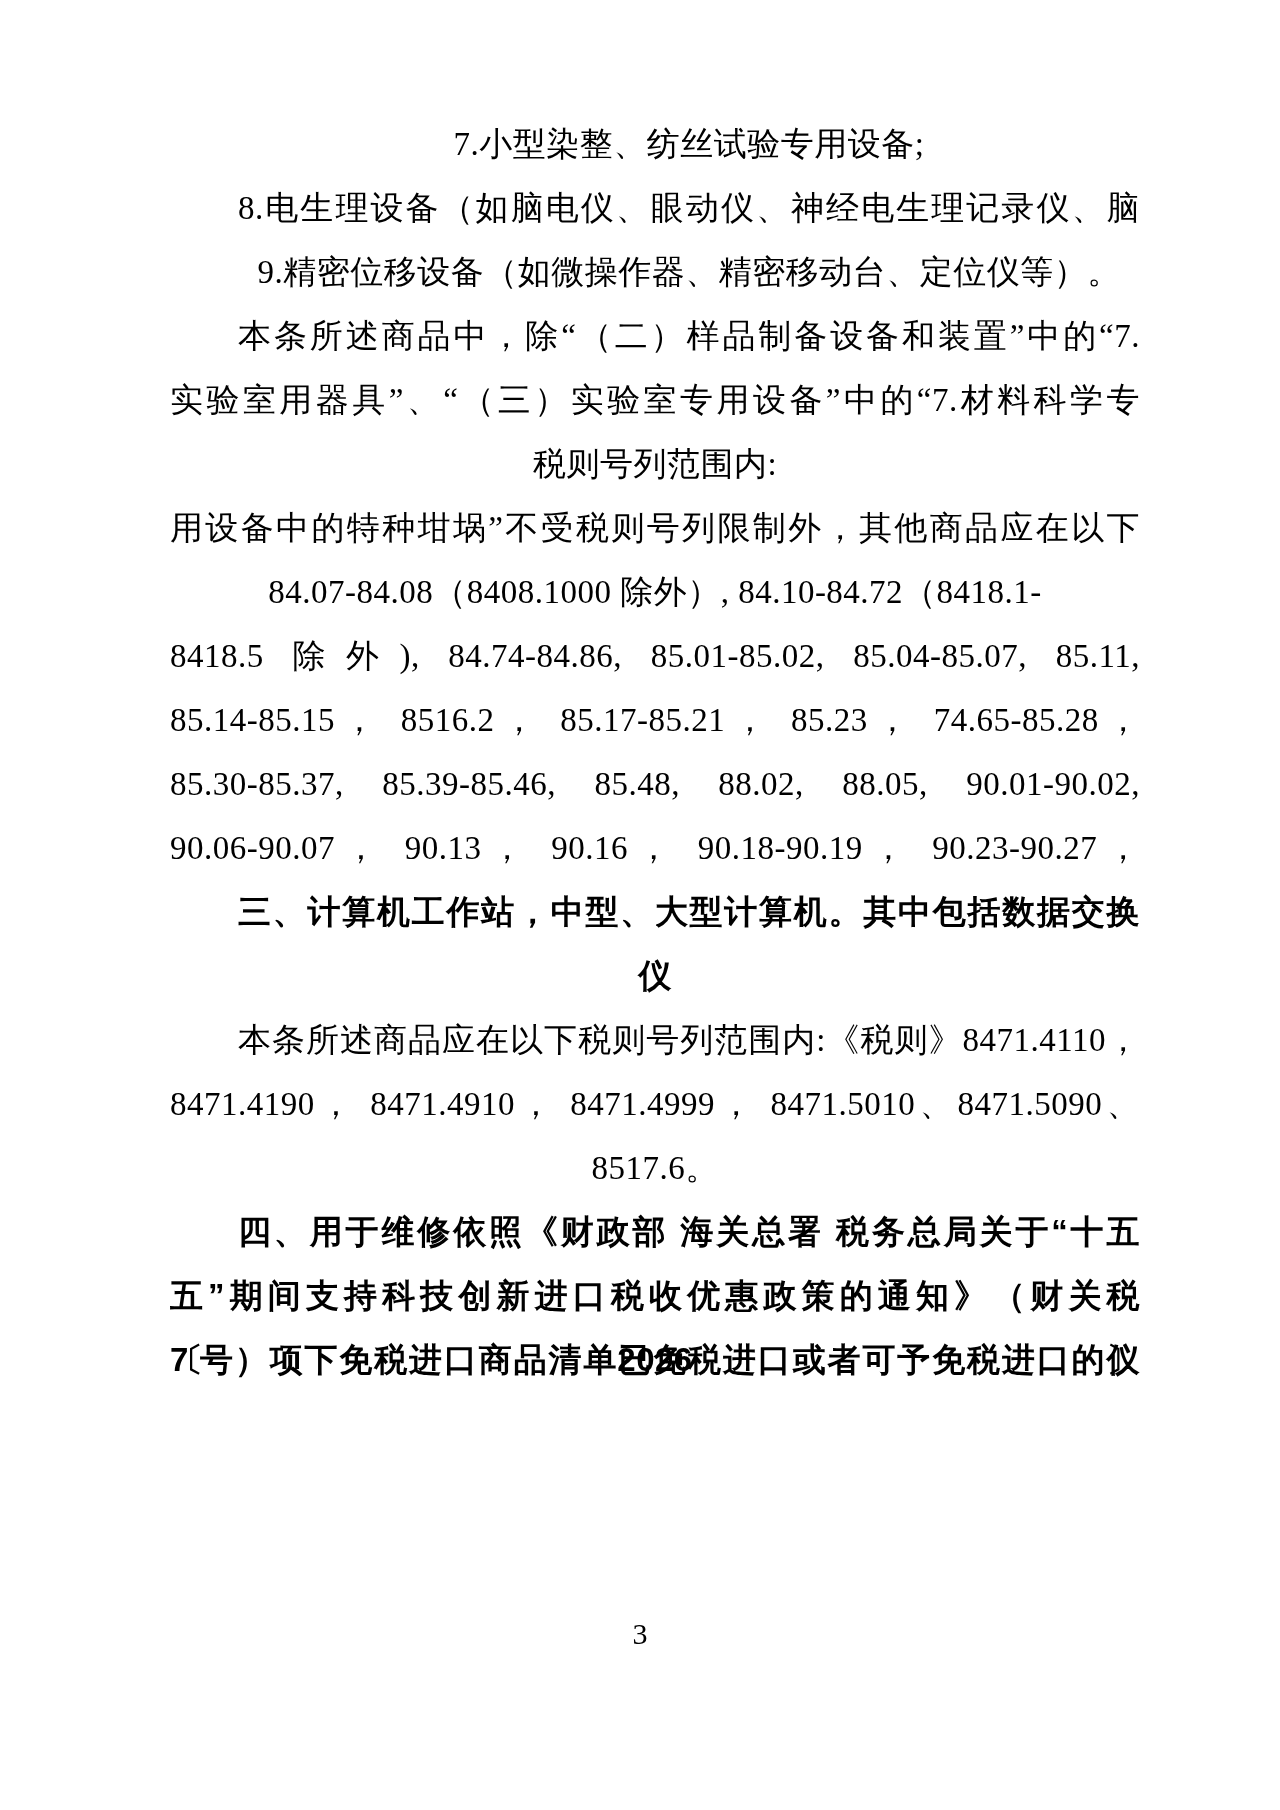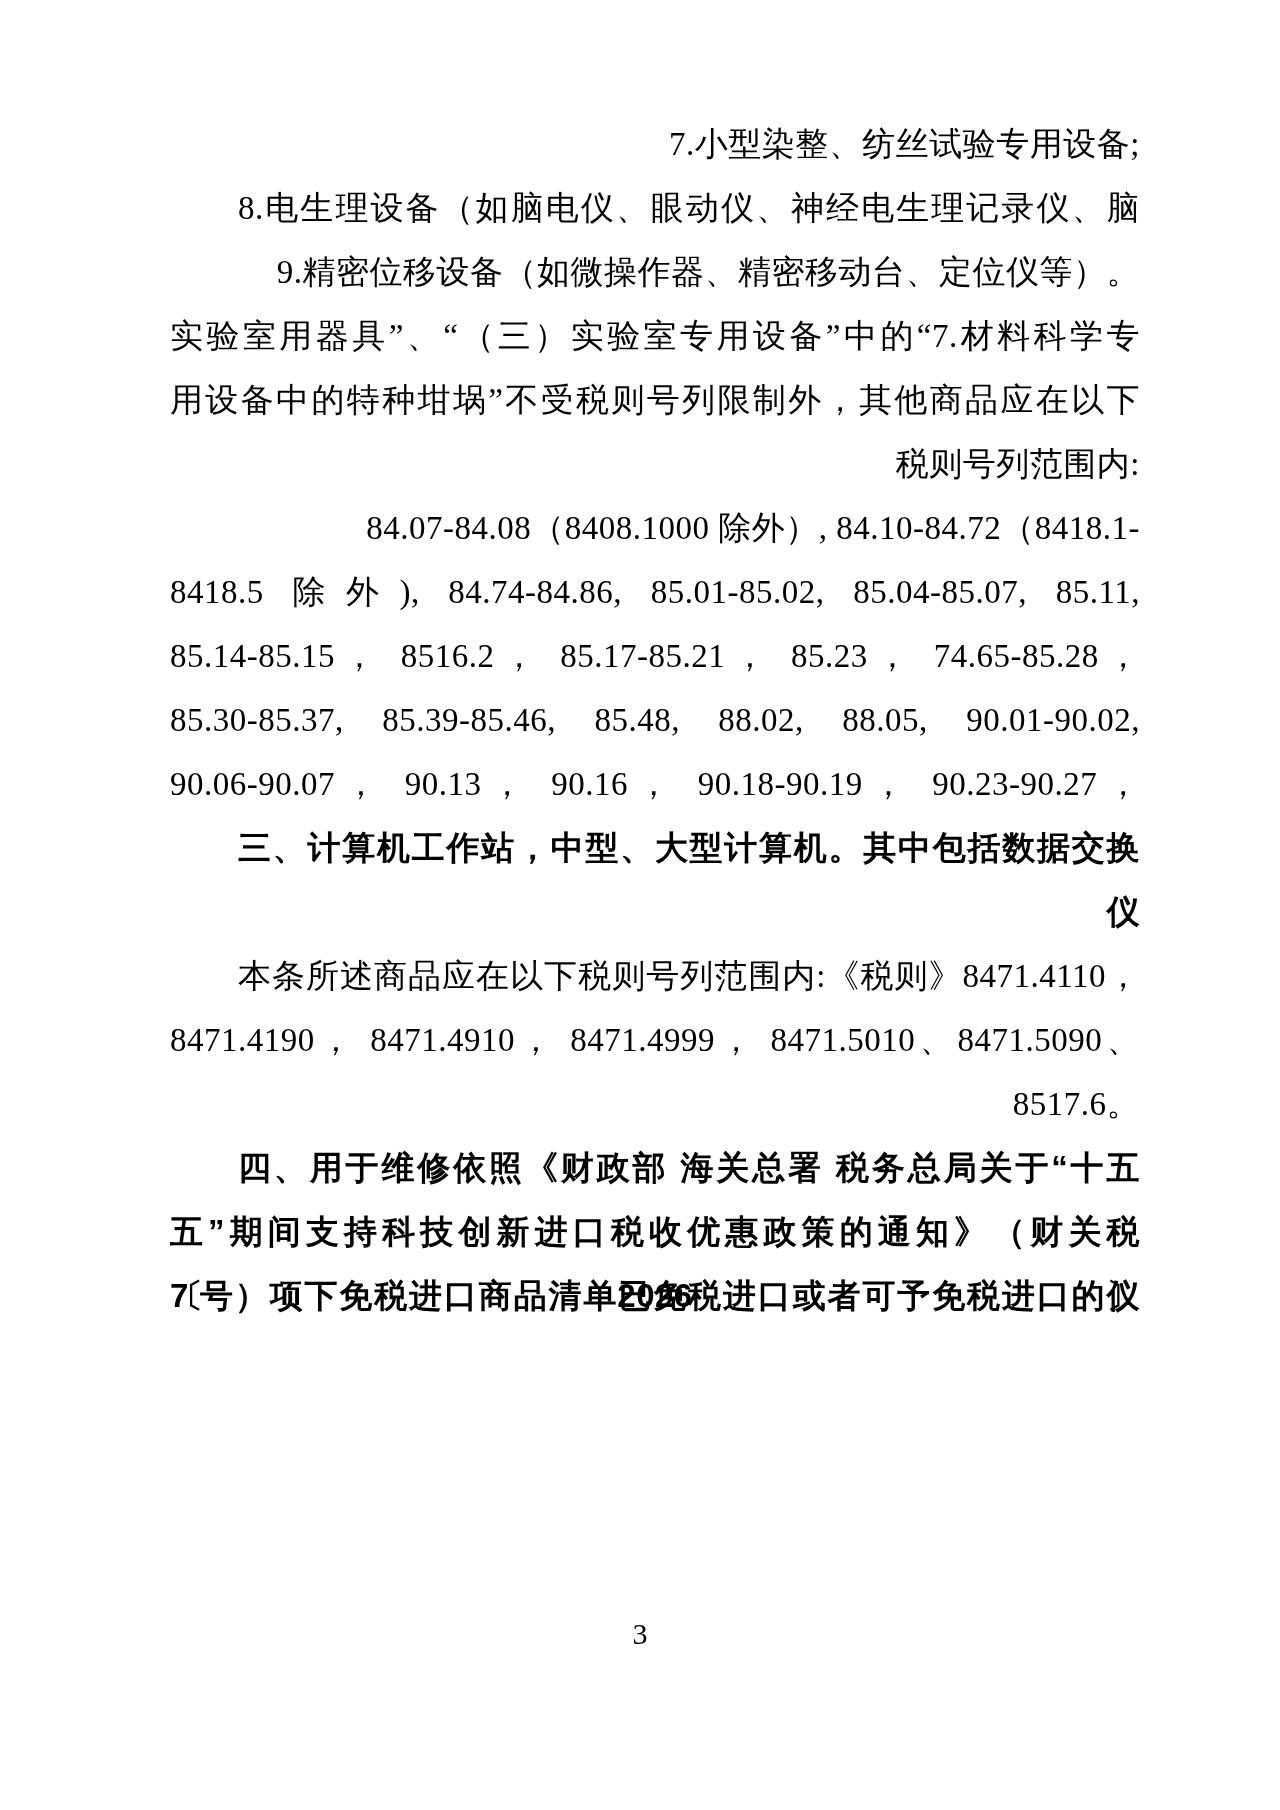"7.小型染整、纺丝试验专用设备;" .line { text-align: right -> center }
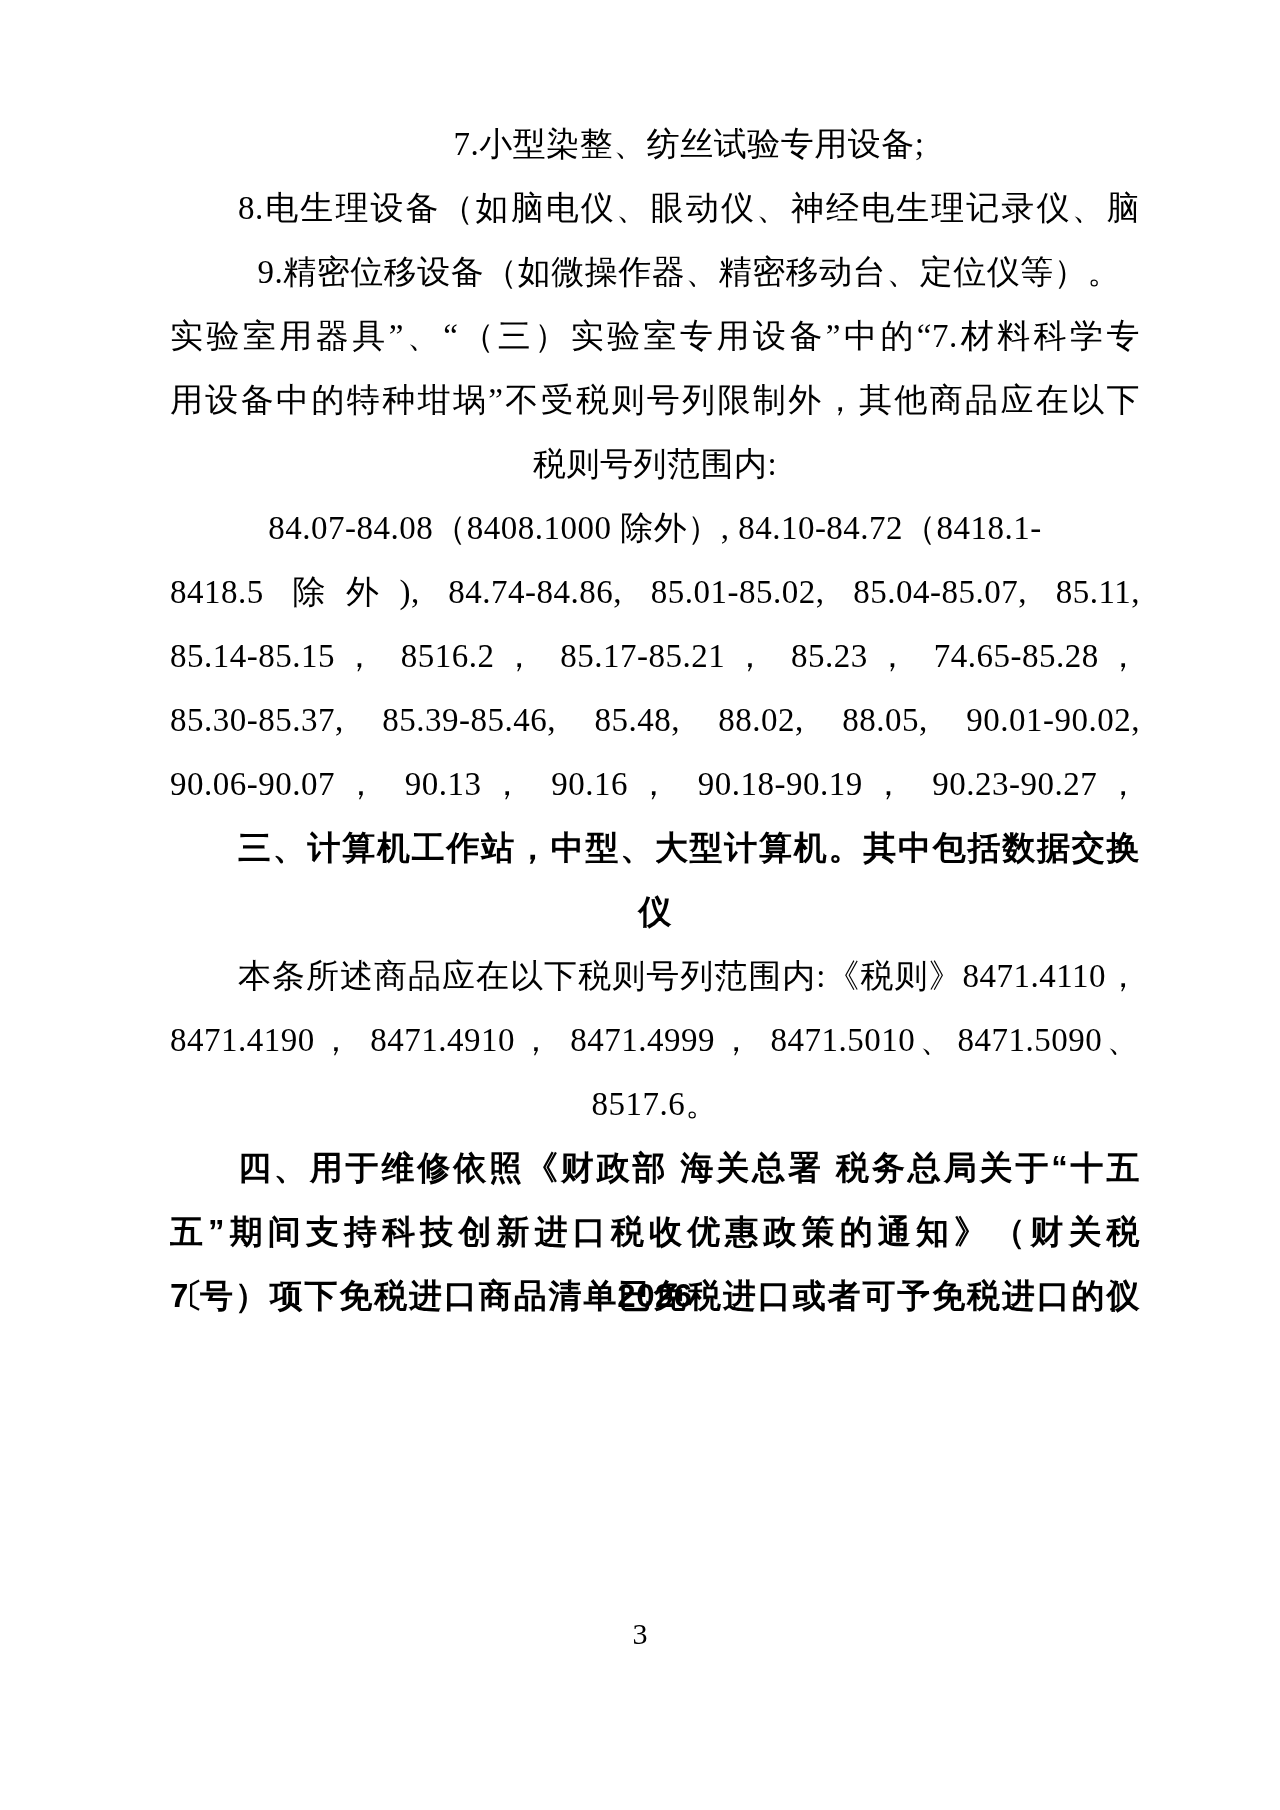"本条所述商品中，除“（二）样品制备设备和装置”中的“7." div.line { html: none -> <div>本条所述商品中，除“（二）样品制备设备和装置”中的“7.</div> }
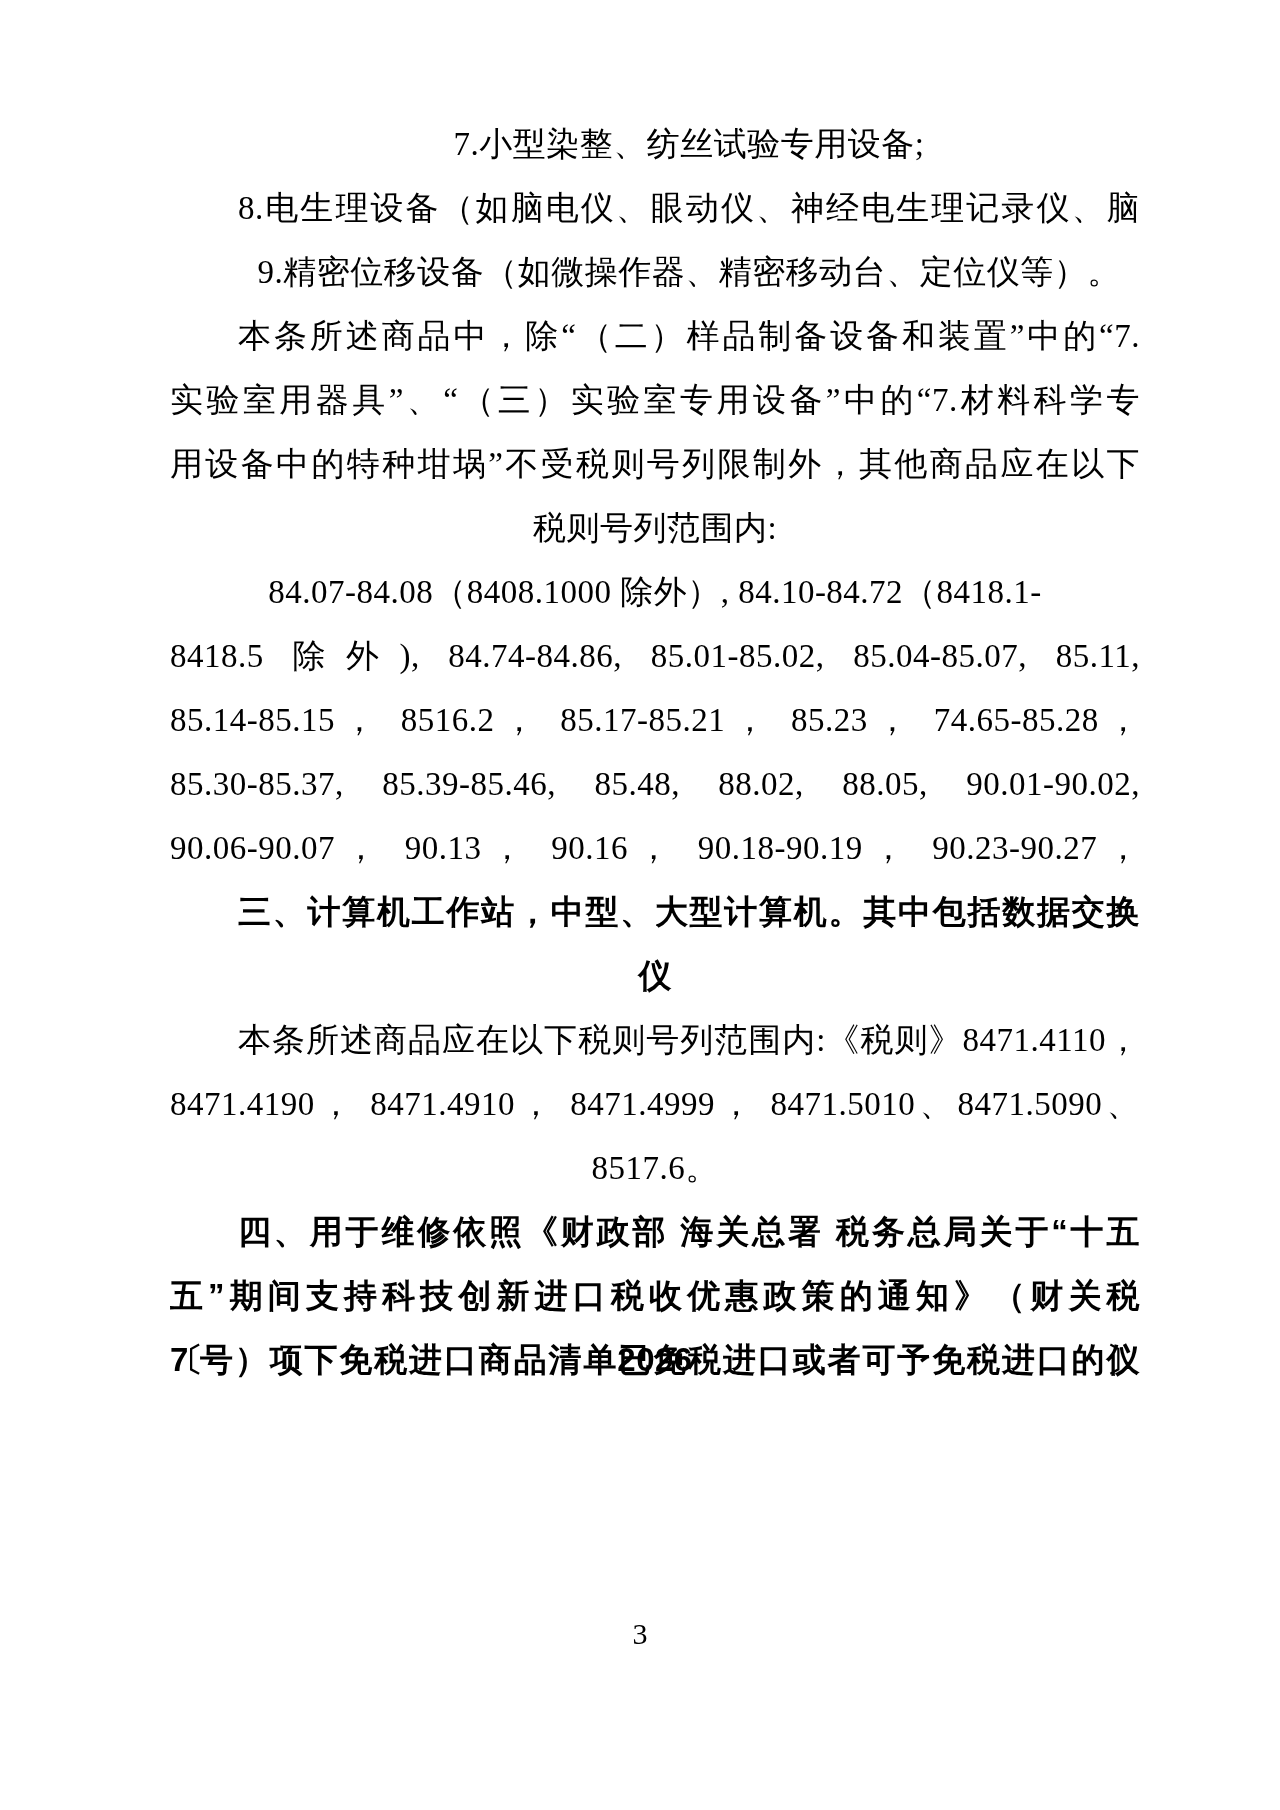"用设备中的特种坩埚”不受税则号列限制外，其他商品应在以下" div.line { order: before "税则号列范围内:" -> after "税则号列范围内:" }
